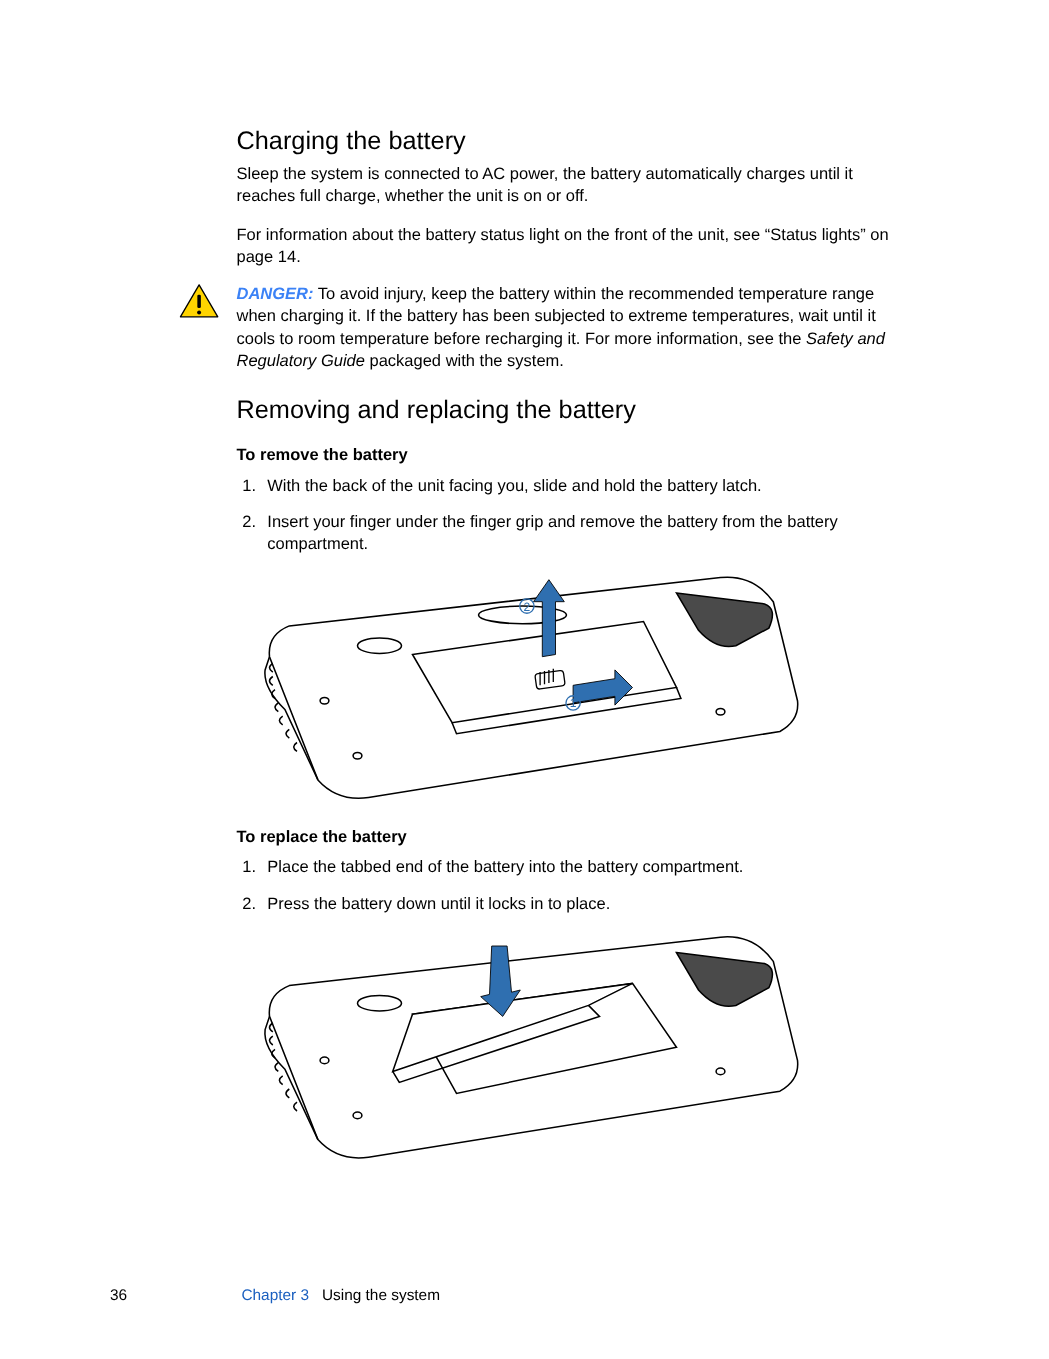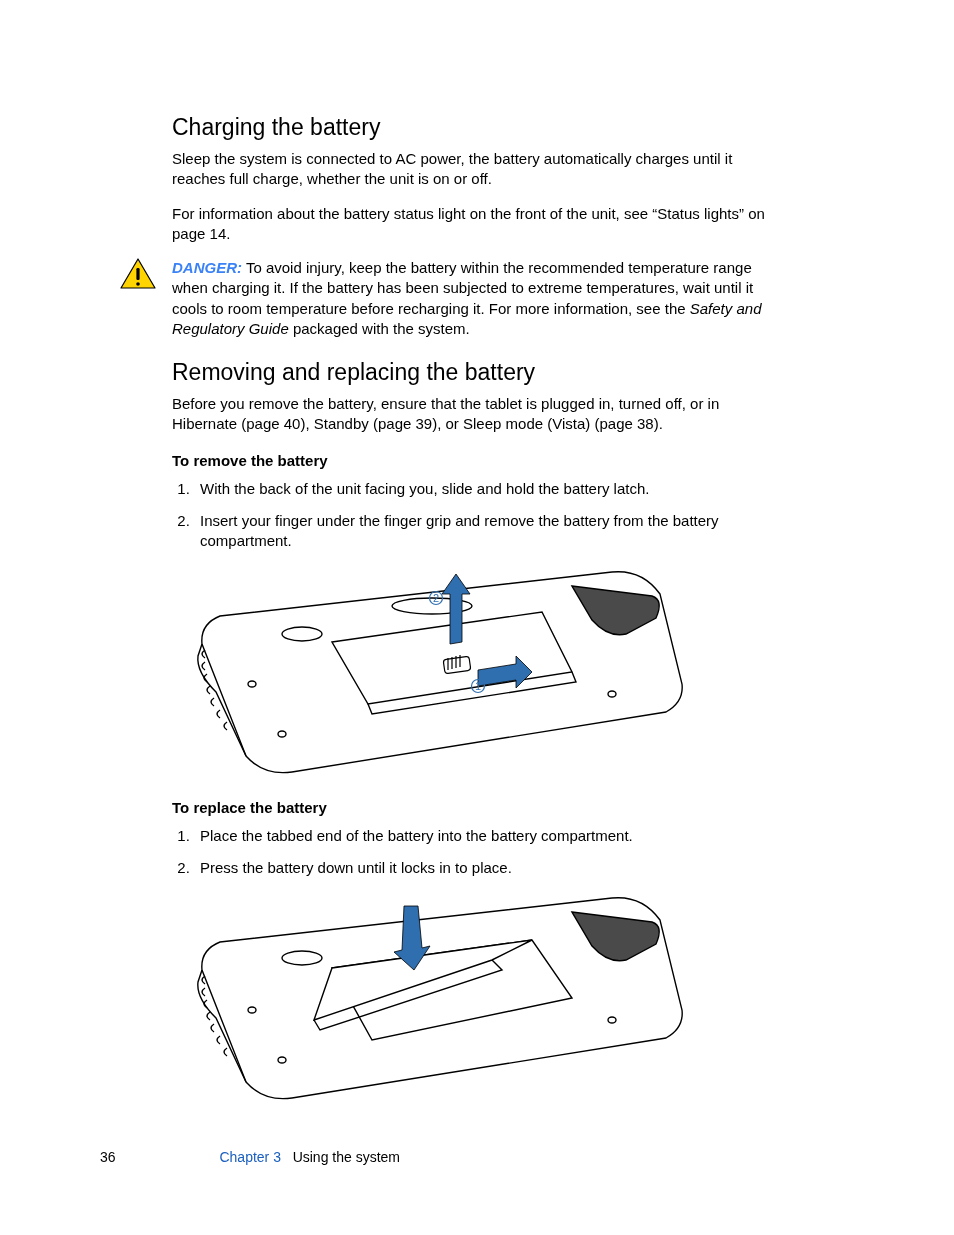"Charging the battery" .content { margin-left: 72px -> 115px }
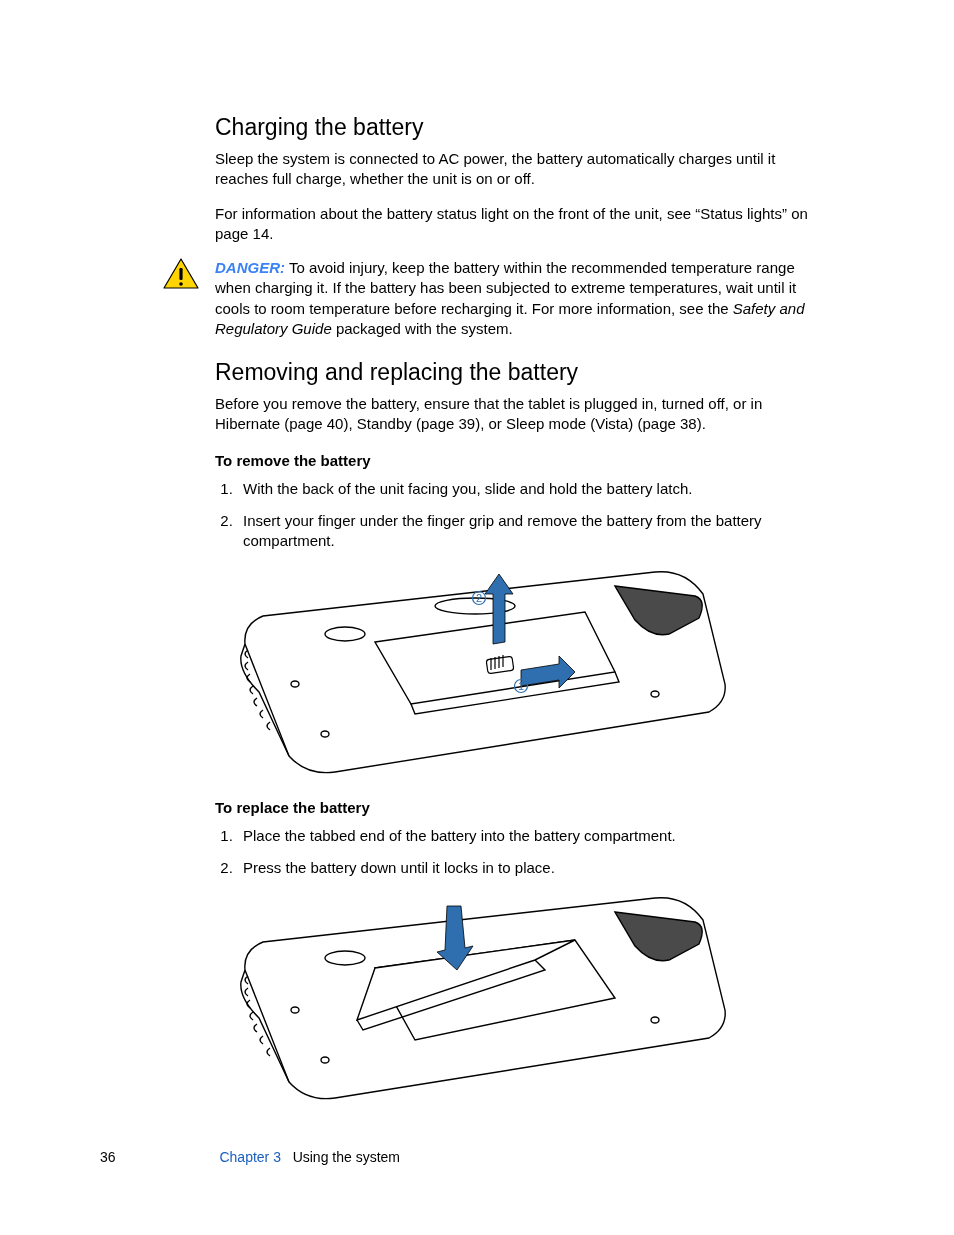"Before you remove the battery," p { html: <p>Before you remove the battery, ensure that the tablet is plugged in, turned off, or in Hibernate (page 40), Standby (page 39), or Sleep mode (Vista) (page 38).</p> -> none }
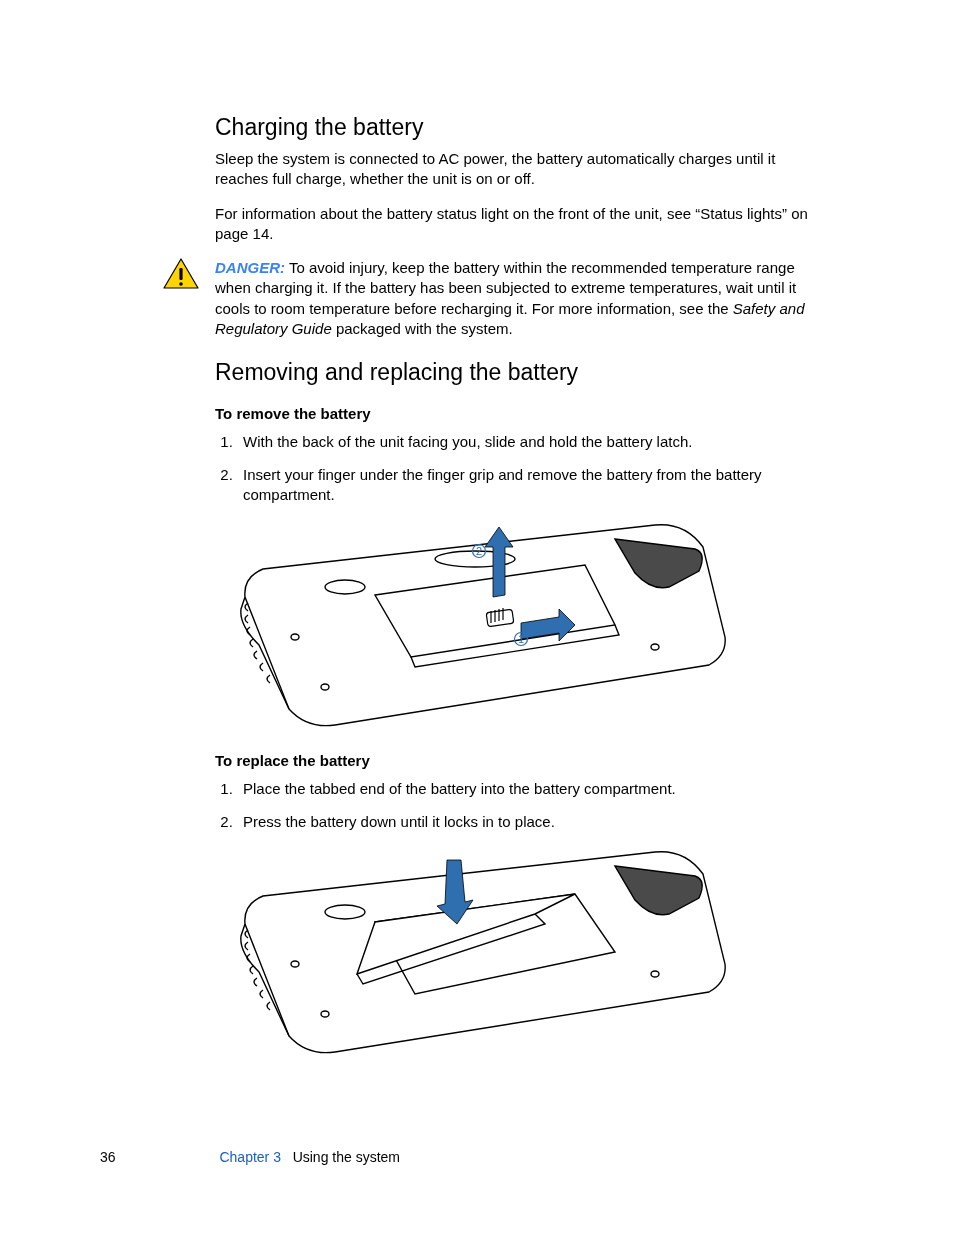"36 Chapter 3 Using the" .footer { bottom: 68px -> 48px }
